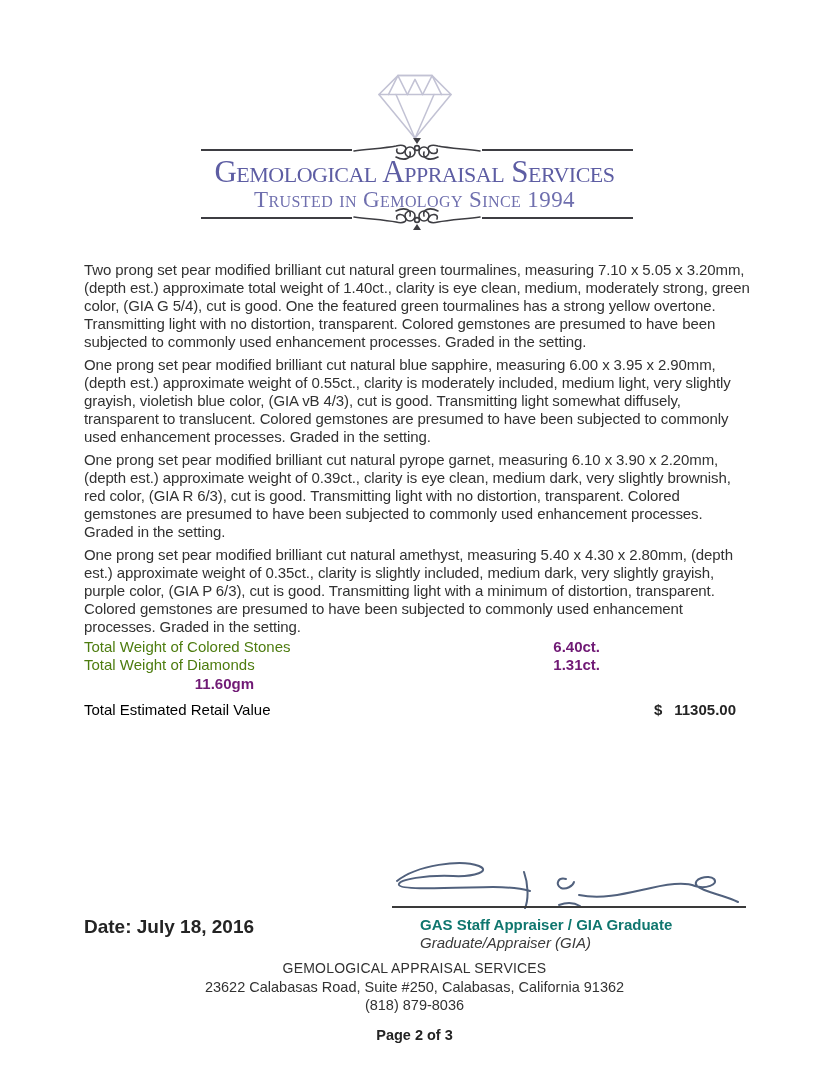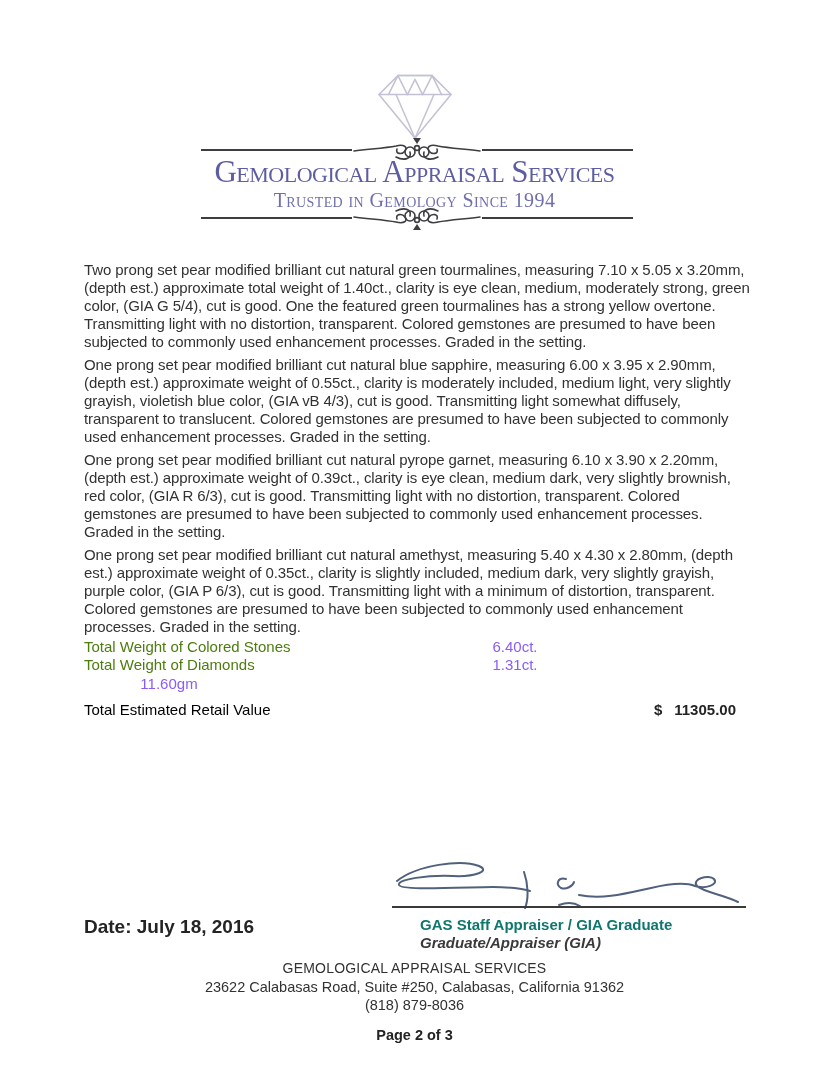"Trusted in Gemology Since 1994" .brand-subtitle { font-size: 20px -> 23px }
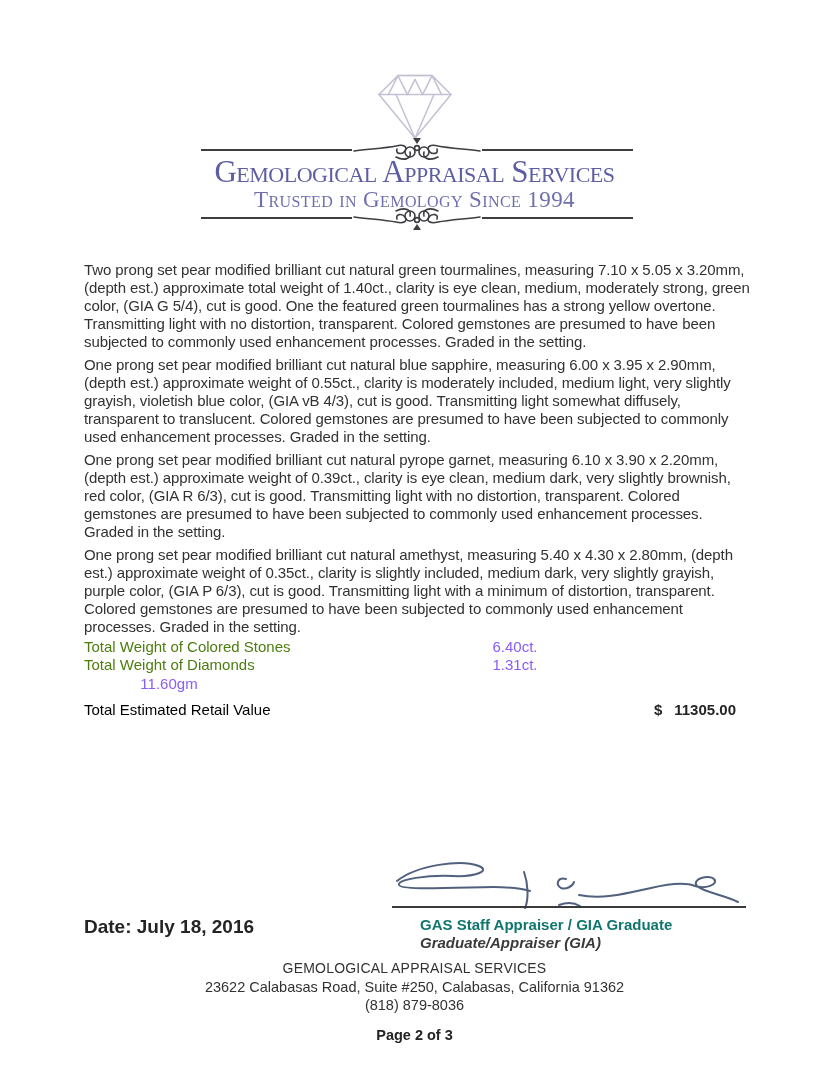"6.40ct." .tval { color: #8b5cf6 -> #701a75; font-weight: normal -> bold; text-align: center -> right }
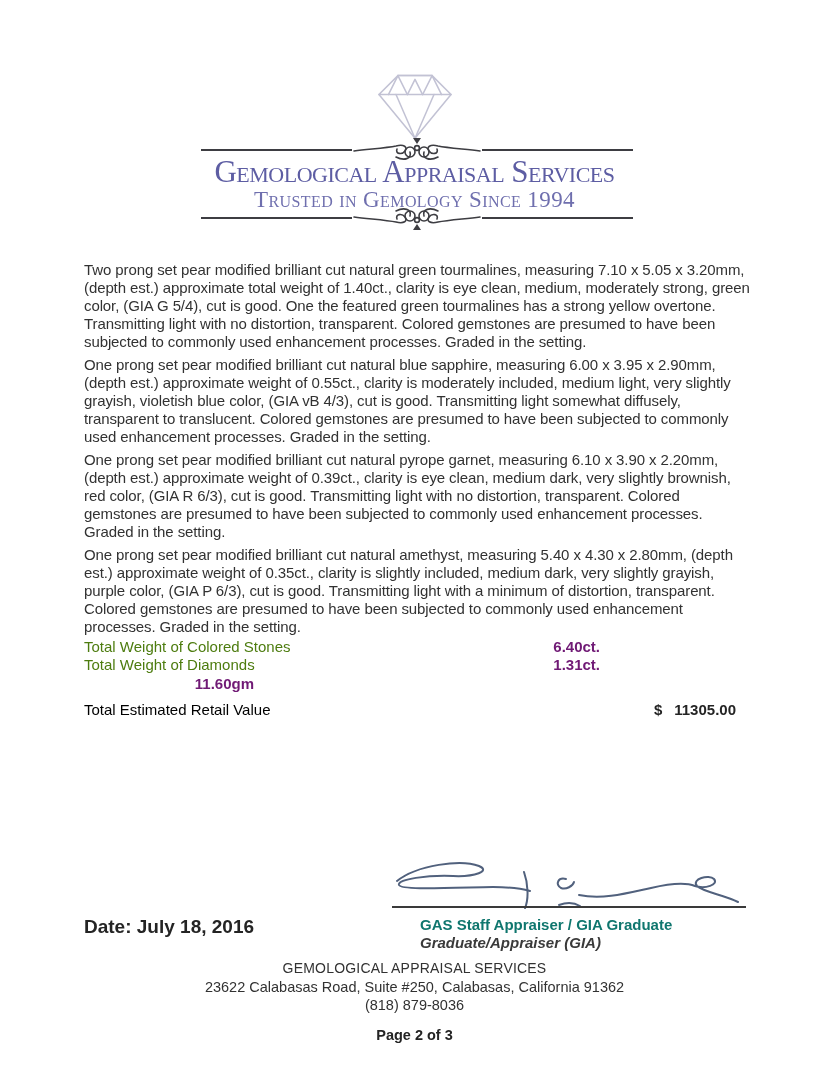"Graduate/Appraiser (GIA)" .signer-subtitle { font-weight: bold -> none }
